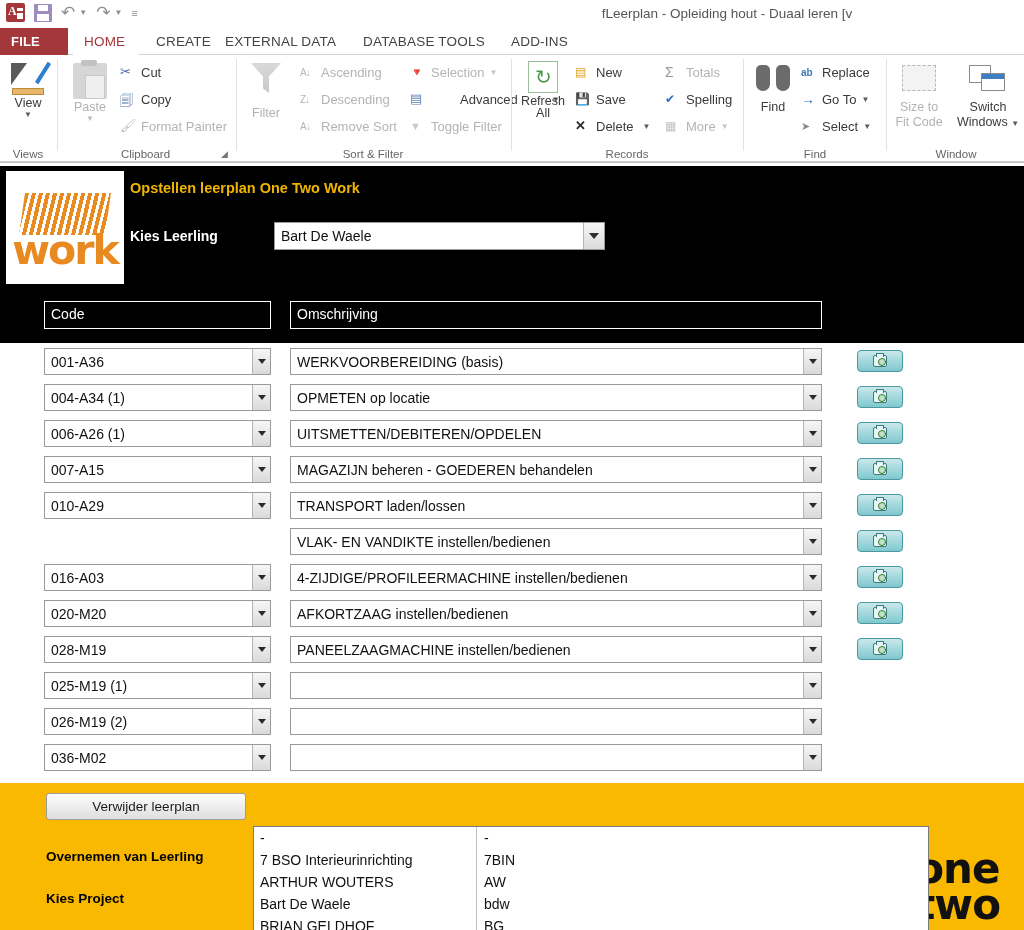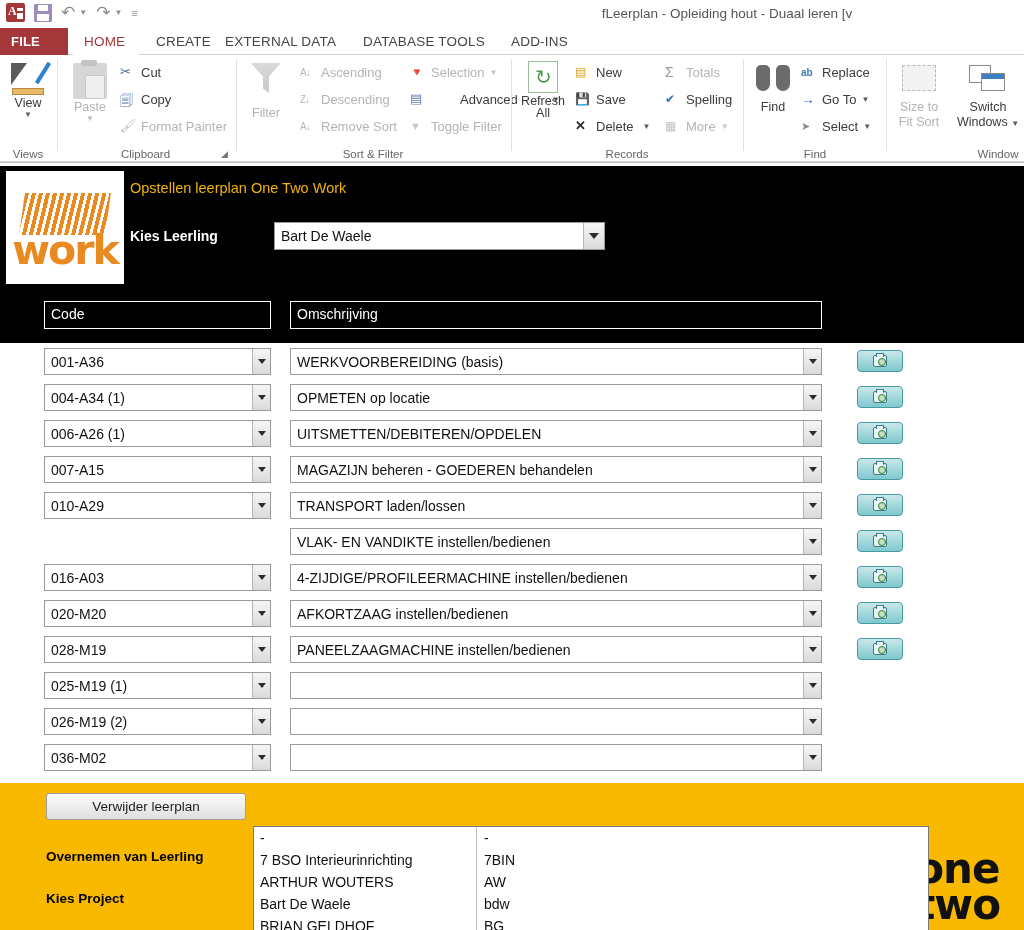"Size to" div.rgroup { padding-left: 42px -> none }
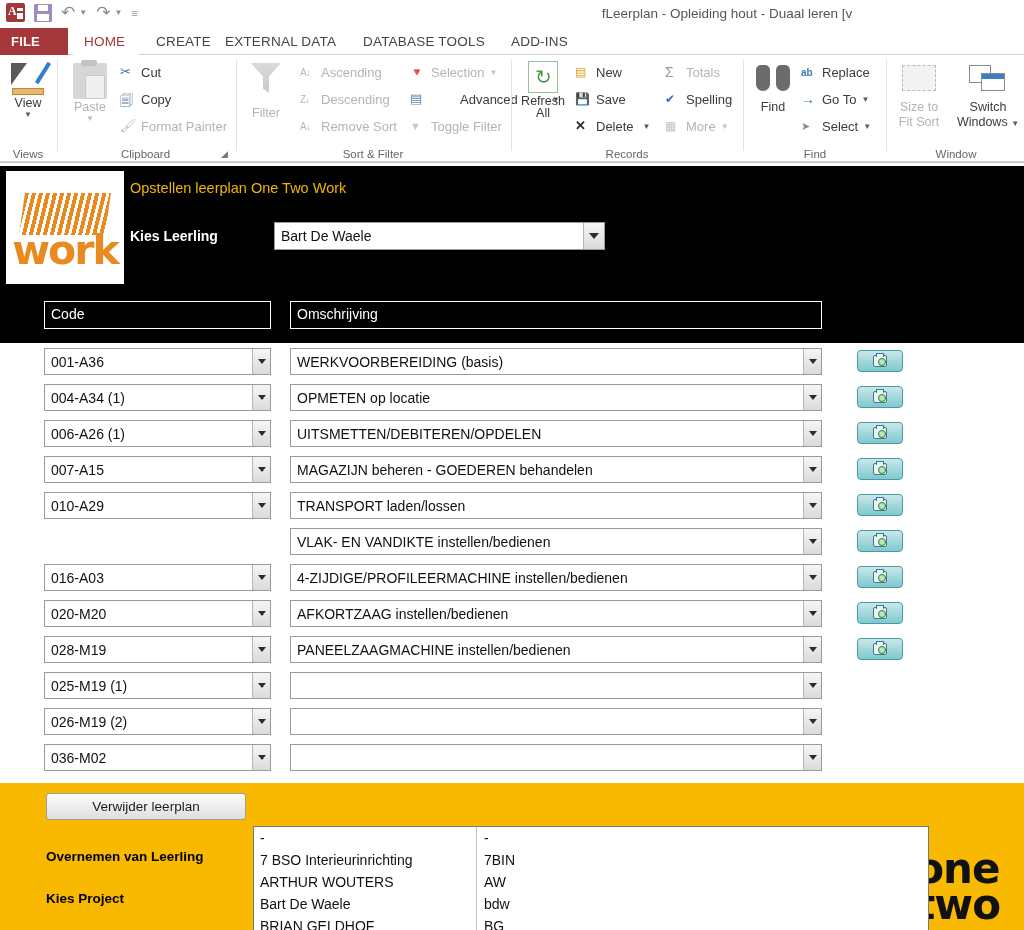"Fit Sort" div.lbl { text: Sort -> Code }
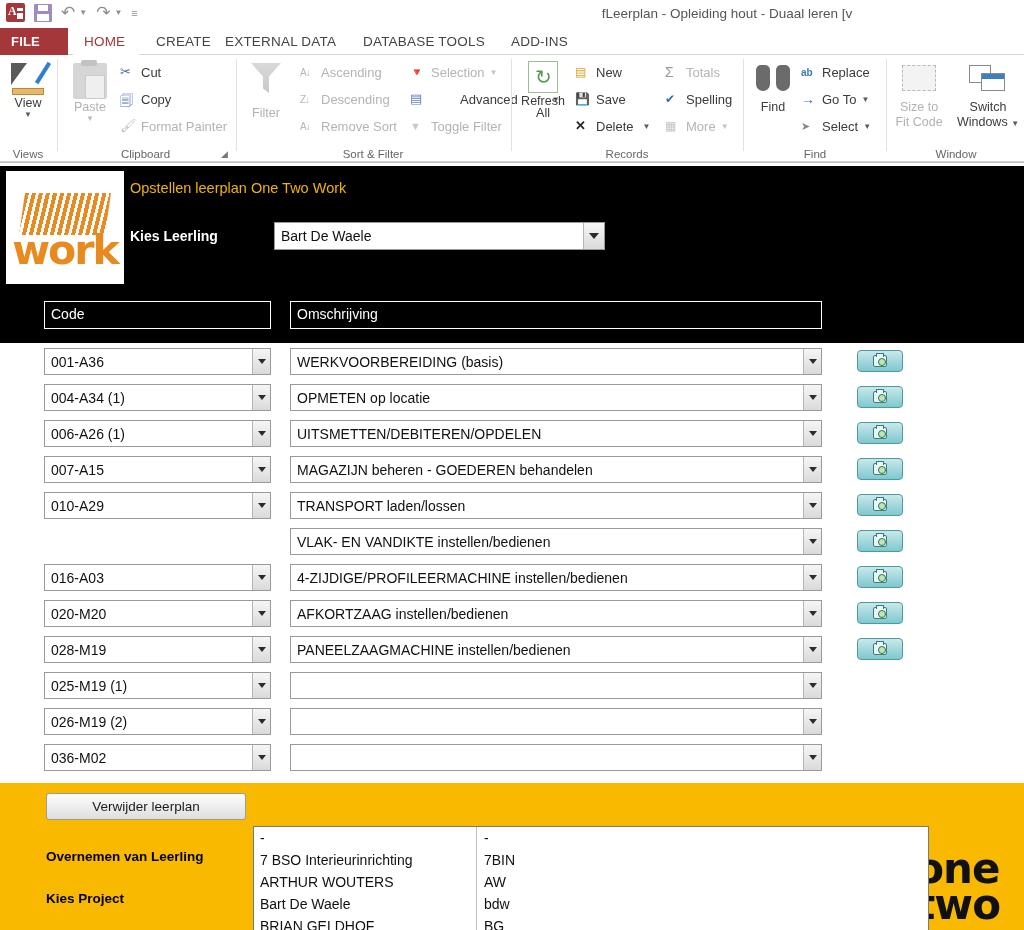"Opstellen leerplan One Two Work" .form-title { font-weight: normal -> bold }
